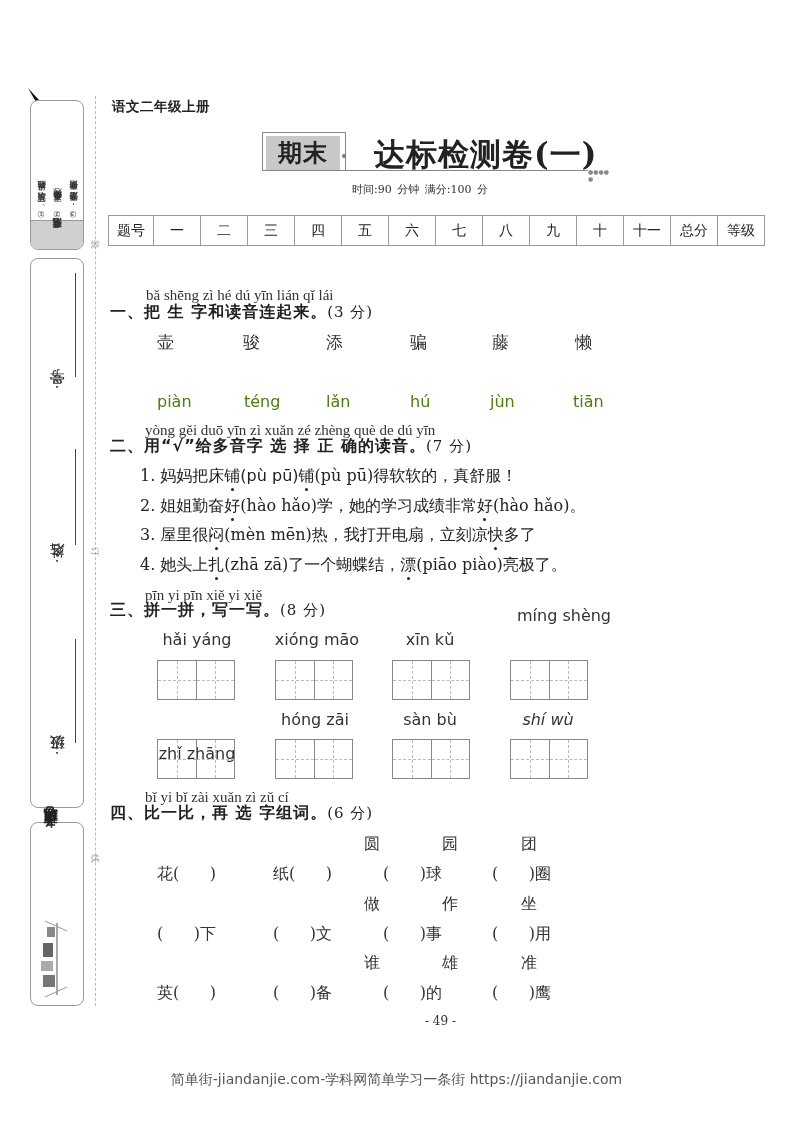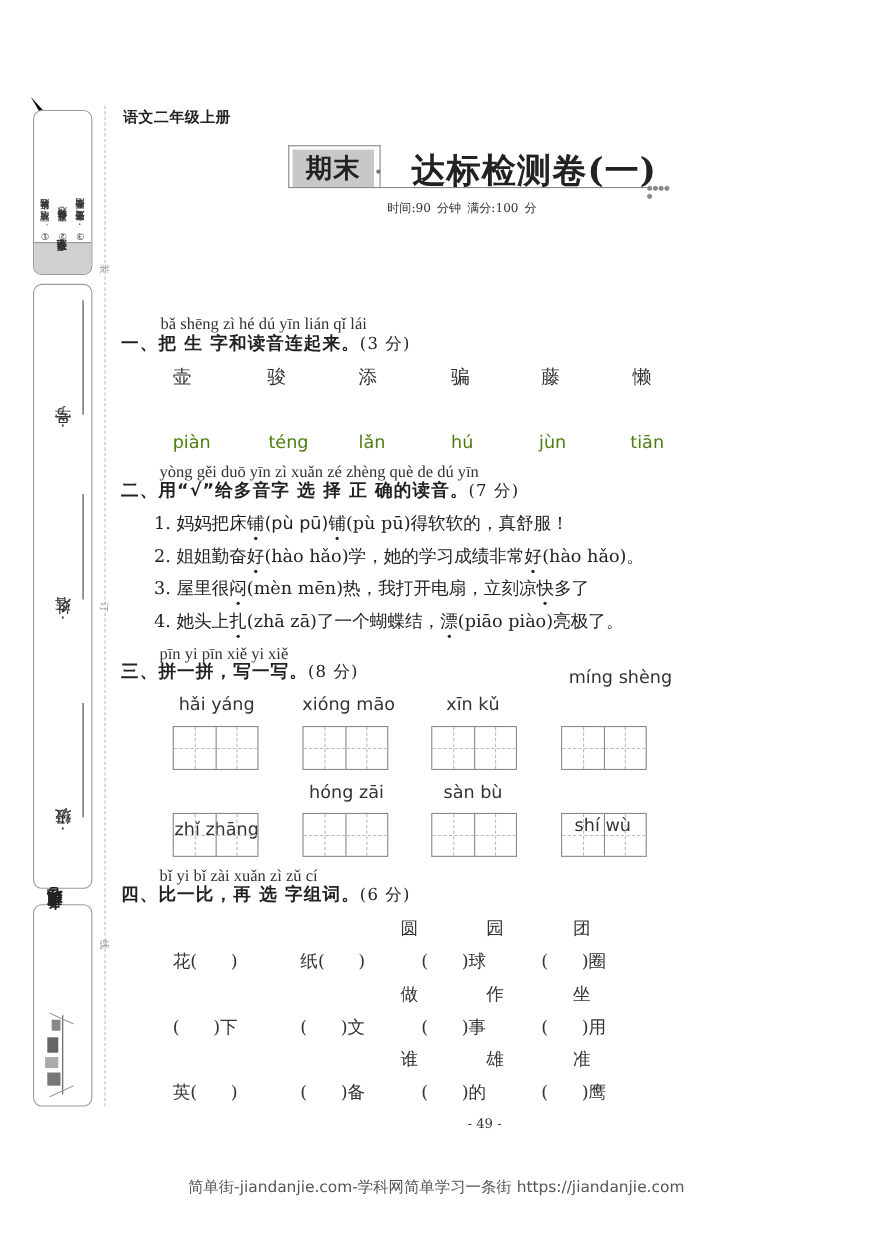"题号" tr { html: none -> <tr> <td>题号</td> <td>一</td> <td>二</td> <td>三</td> <td>四</td> <td>五</td> <td>六</td> <td>七</td> <td>八</td> <td>九</td> <td>十</td> <td>十一</td> <td>总分</td> <td>等级</td> </tr> }
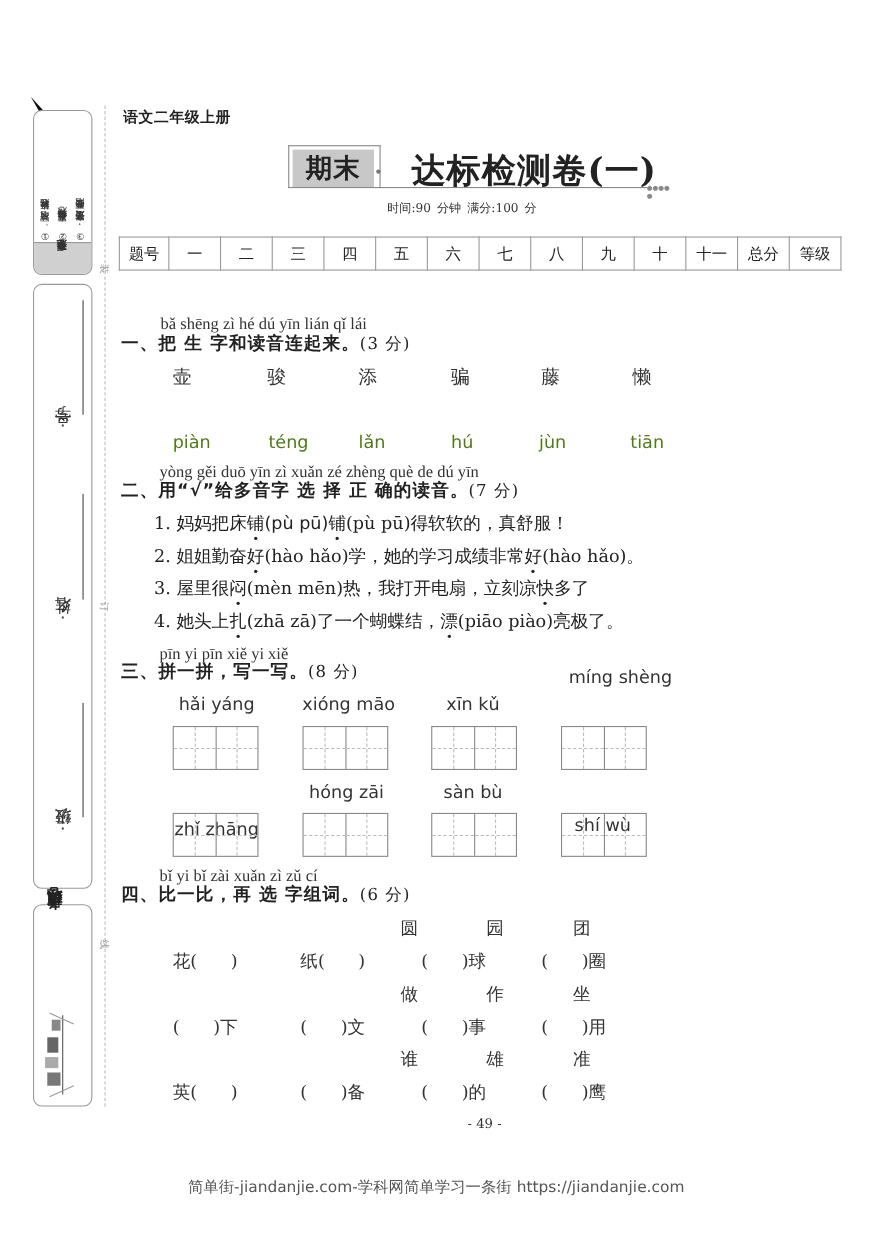"shí wù" div.grid-py { font-style: none -> italic; top: 740px -> 710px }
